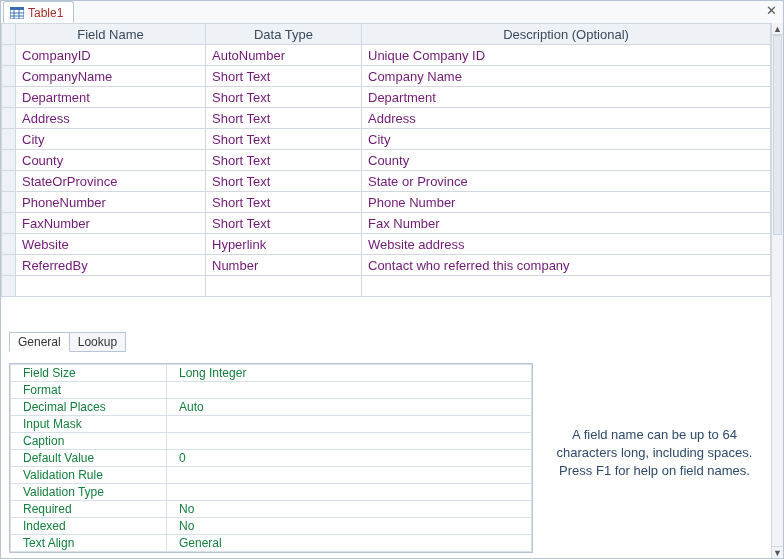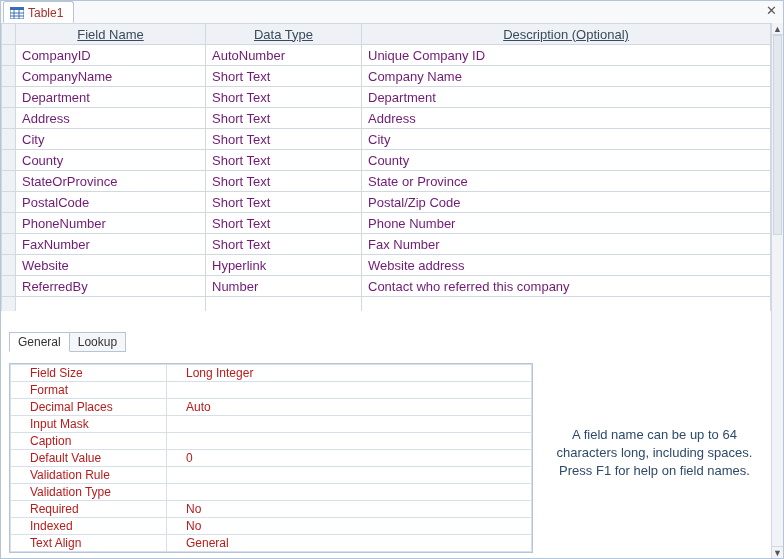"Field Name" .grid th { text-decoration: underline -> none }
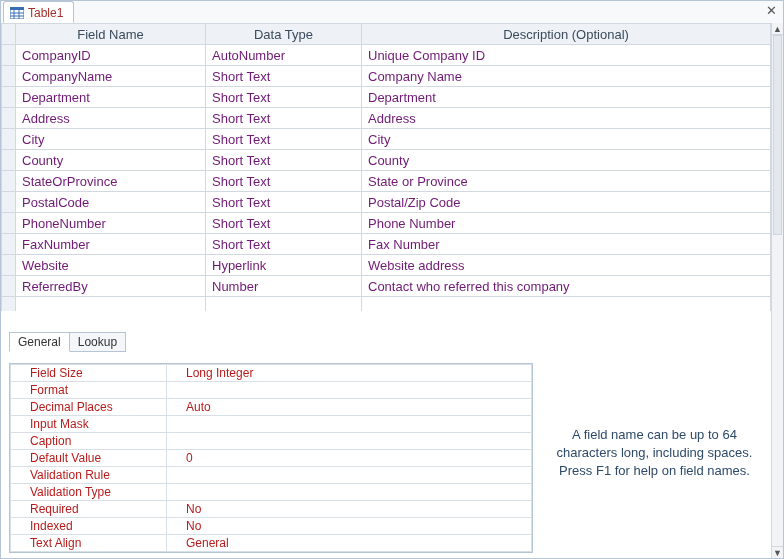"PostalCode" tr { html: <tr> <td></td> <td>PostalCode</td> <td>Short Text</td> <td>Postal/Zip Code</td> </tr> -> none }
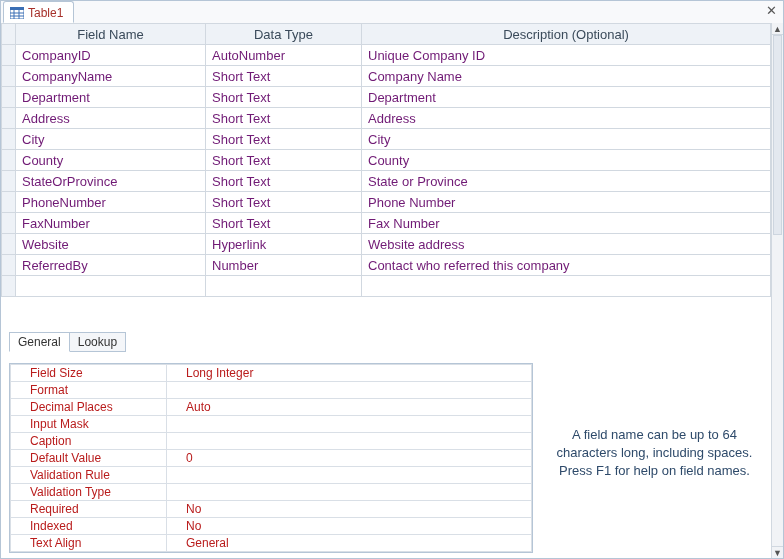"Field Size" .prop td { color: #b91c1c -> #15803d; padding: 0 19px -> 0 12px }
